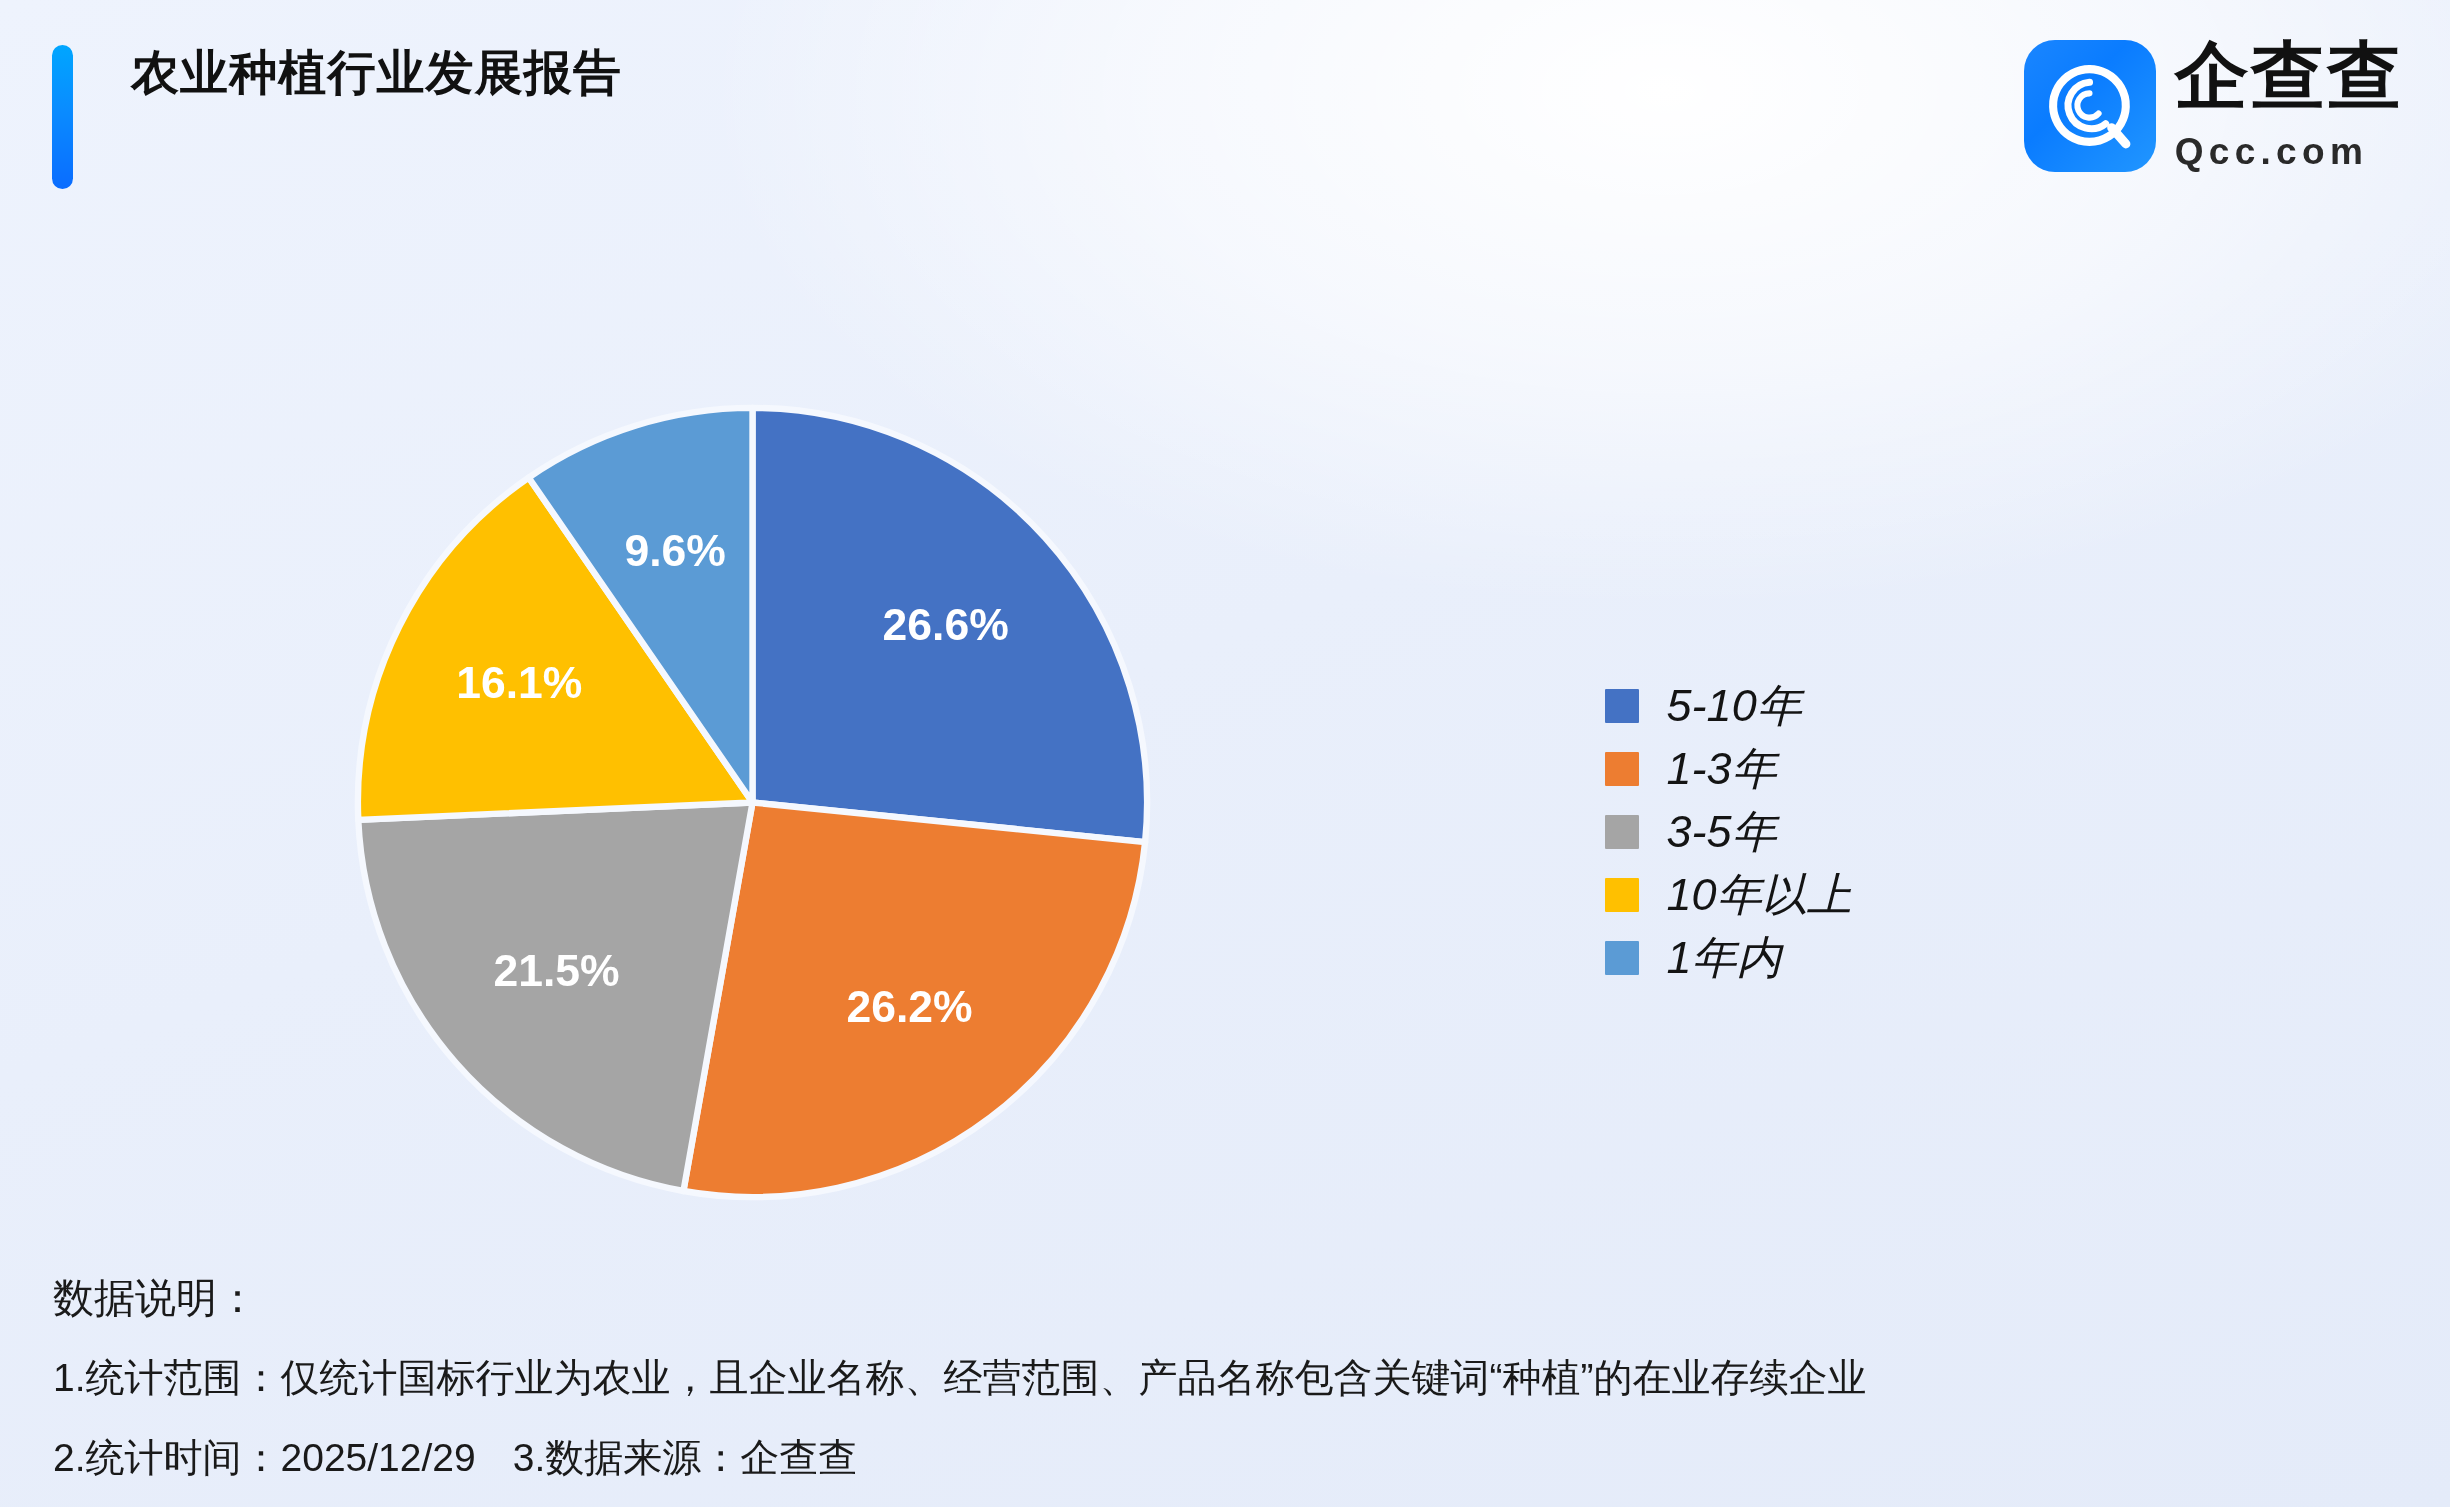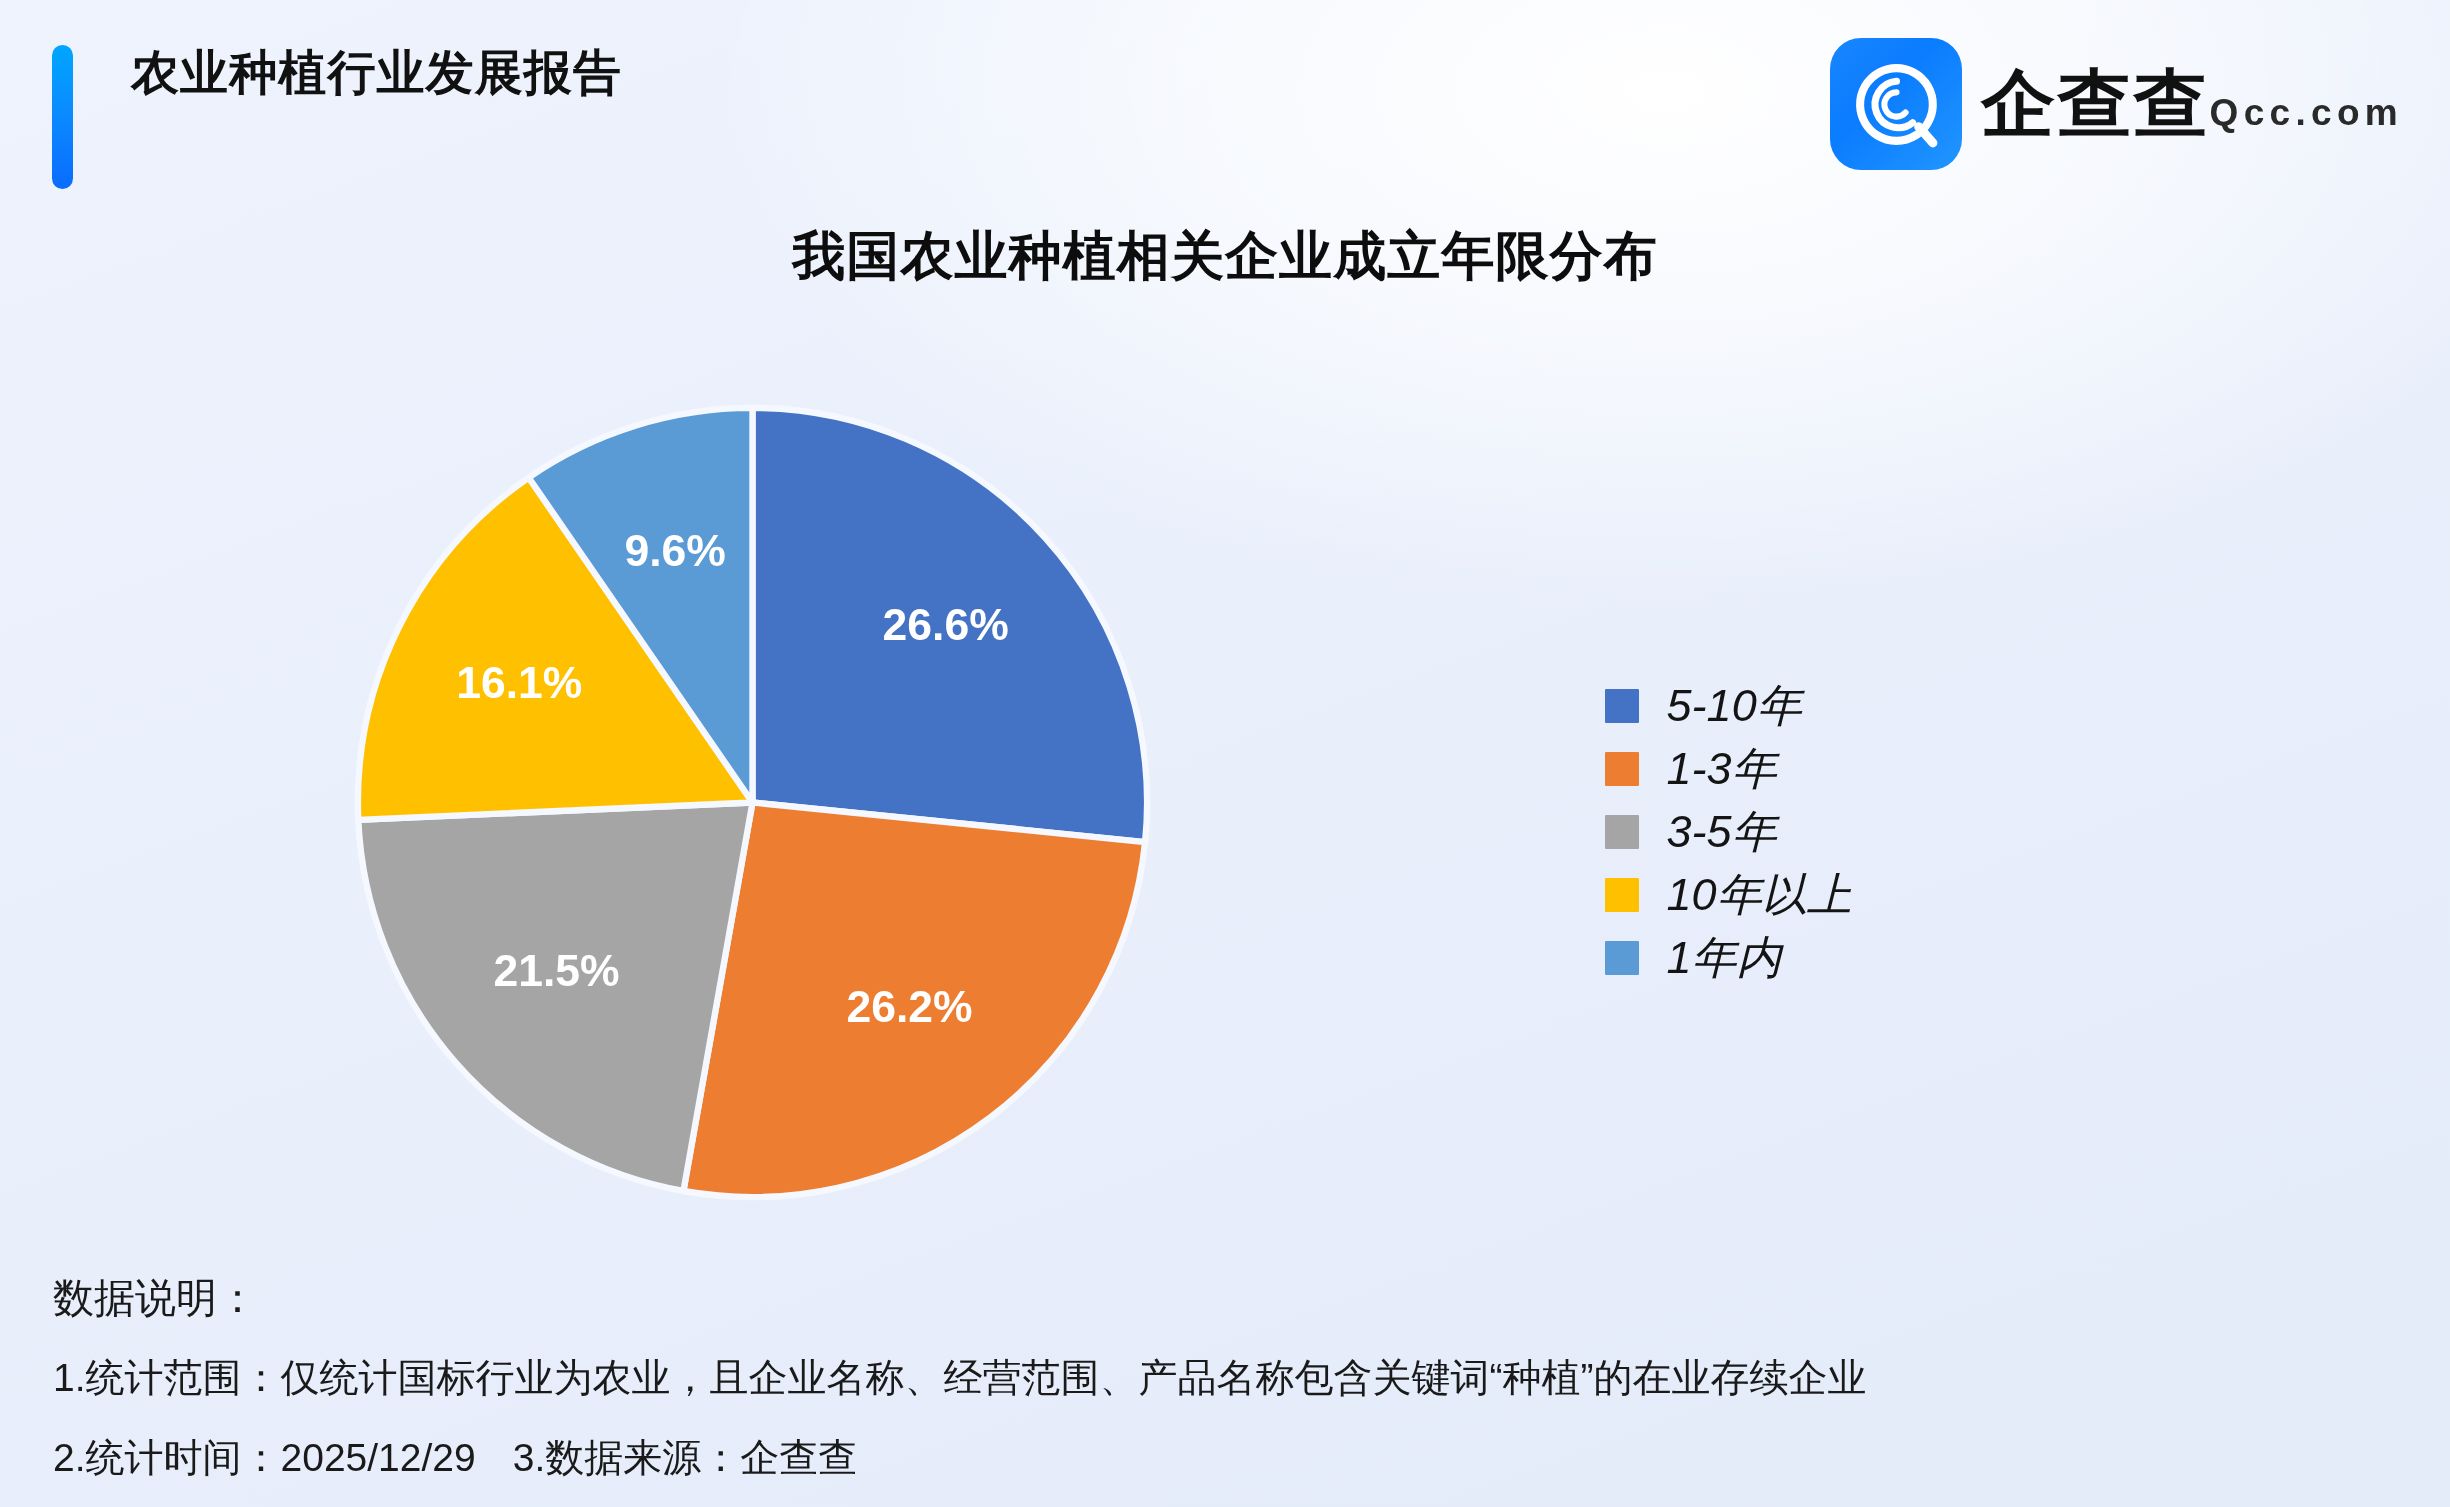"企查查" .logo-text { align-items: center -> flex-start; flex-direction: row -> column }
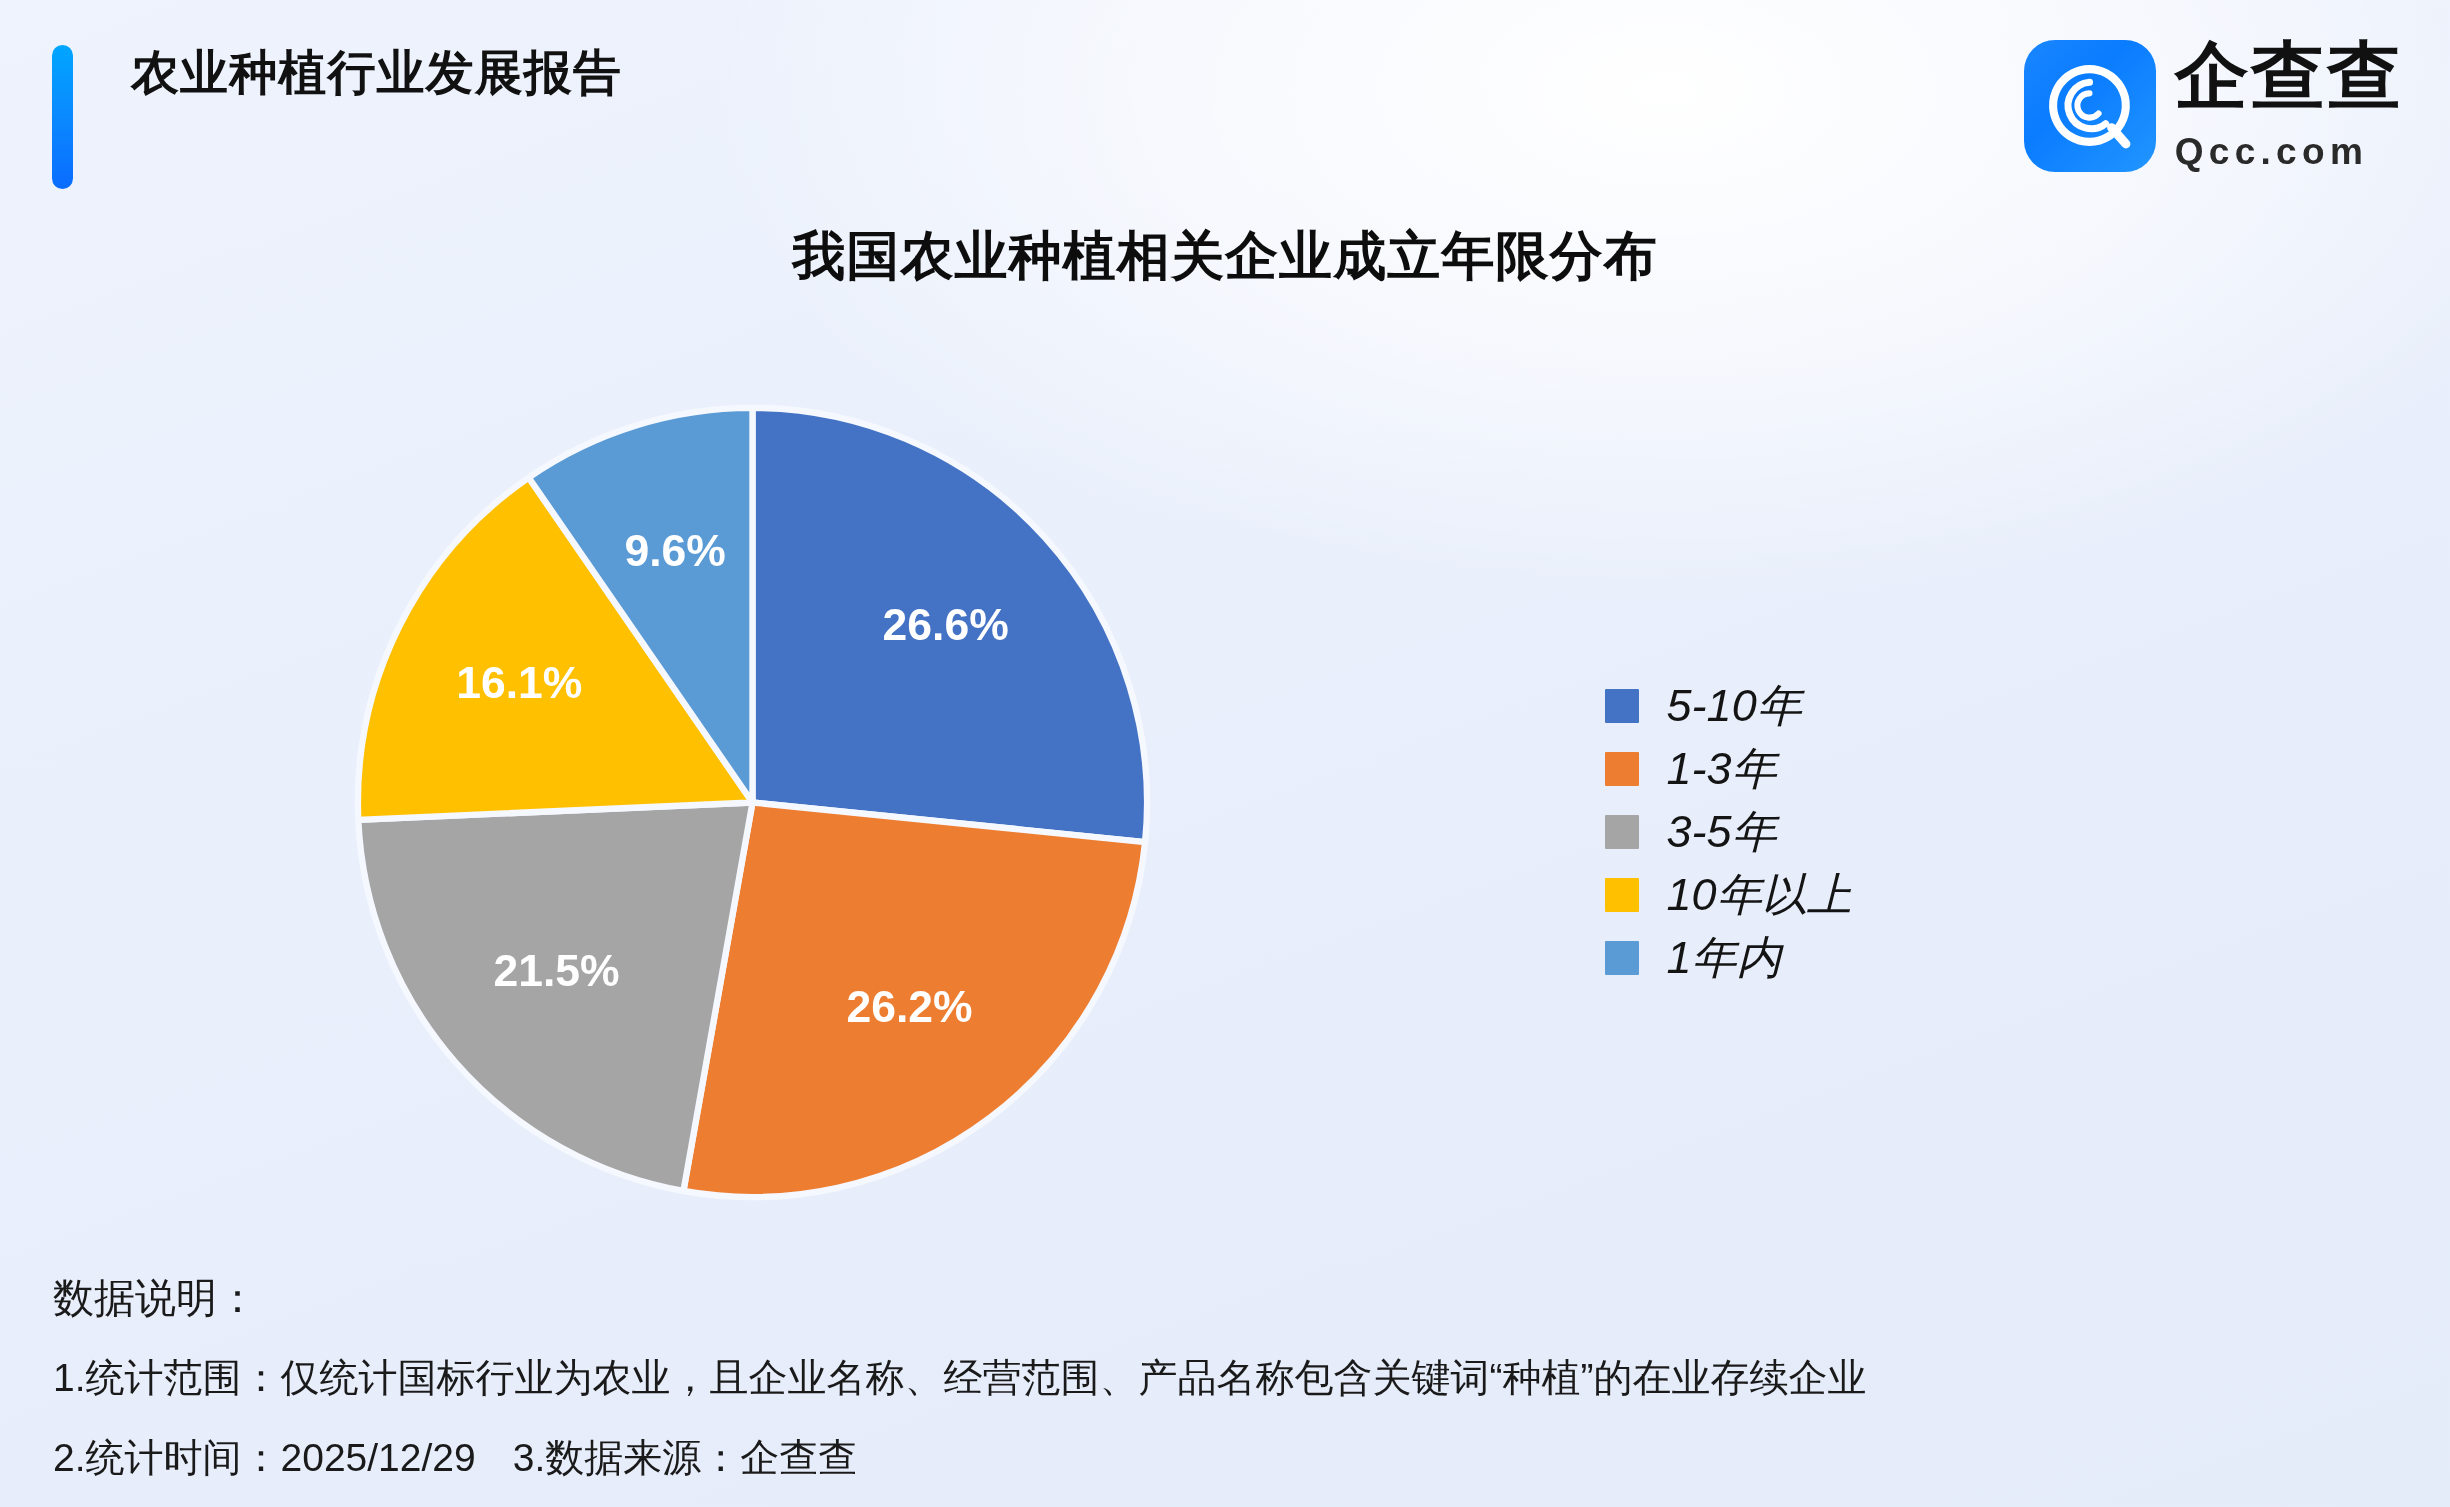"我国农业种植相关企业成立年限分布" div.chart-title { html: <div>我国农业种植相关企业成立年限分布</div> -> none }
